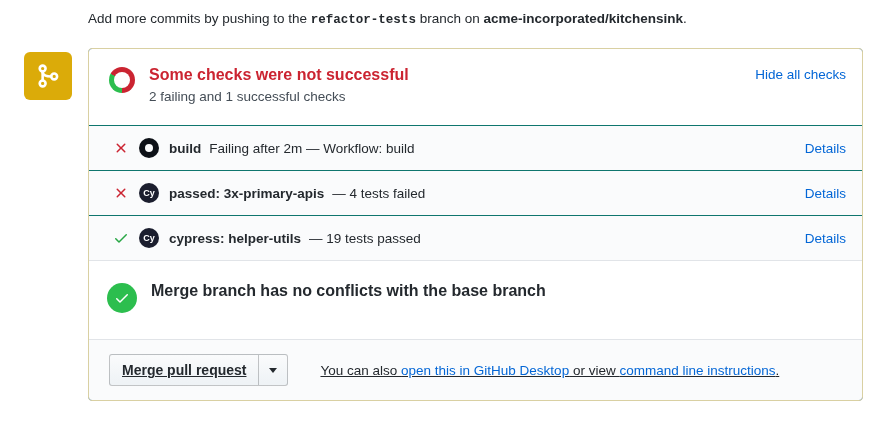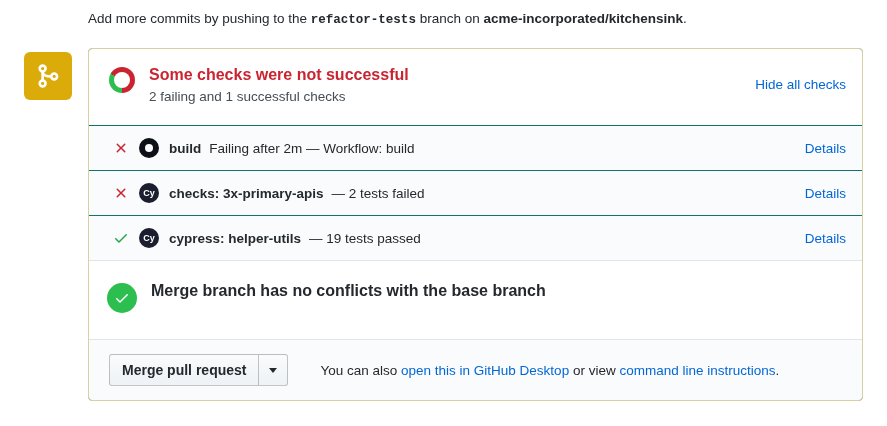"Hide all checks" .hide-link { margin-top: 12px -> 2px }
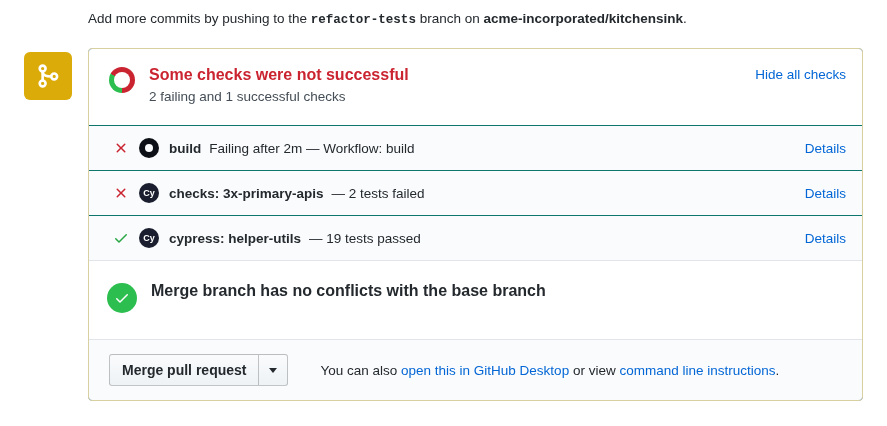"checks: 3x-primary-apis" span.check-name { text: checks -> passed }
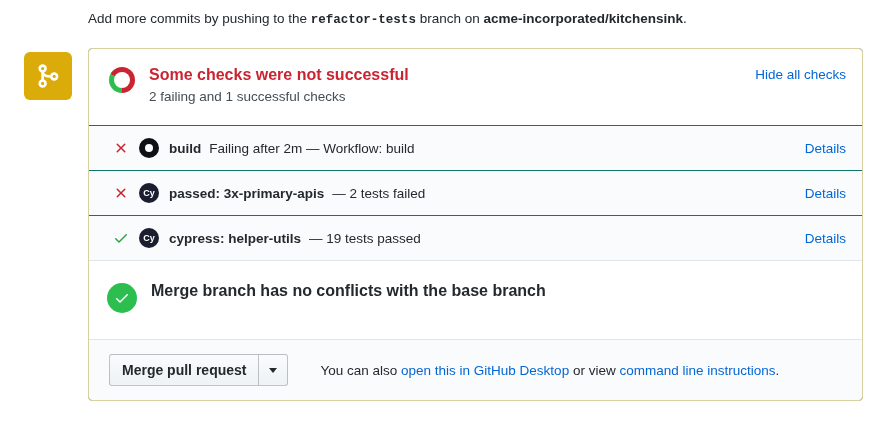"— 2 tests failed" span.check-desc { text: 2 -> 4 }
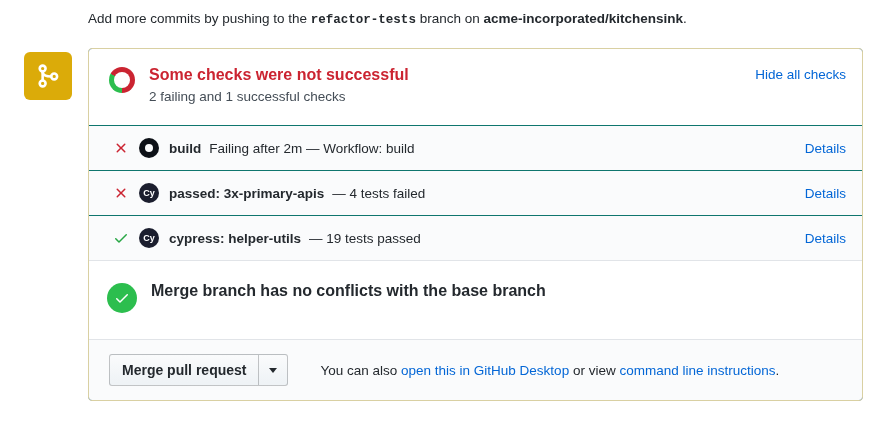"Merge pull request" .section-actions { text-decoration: none -> underline }
